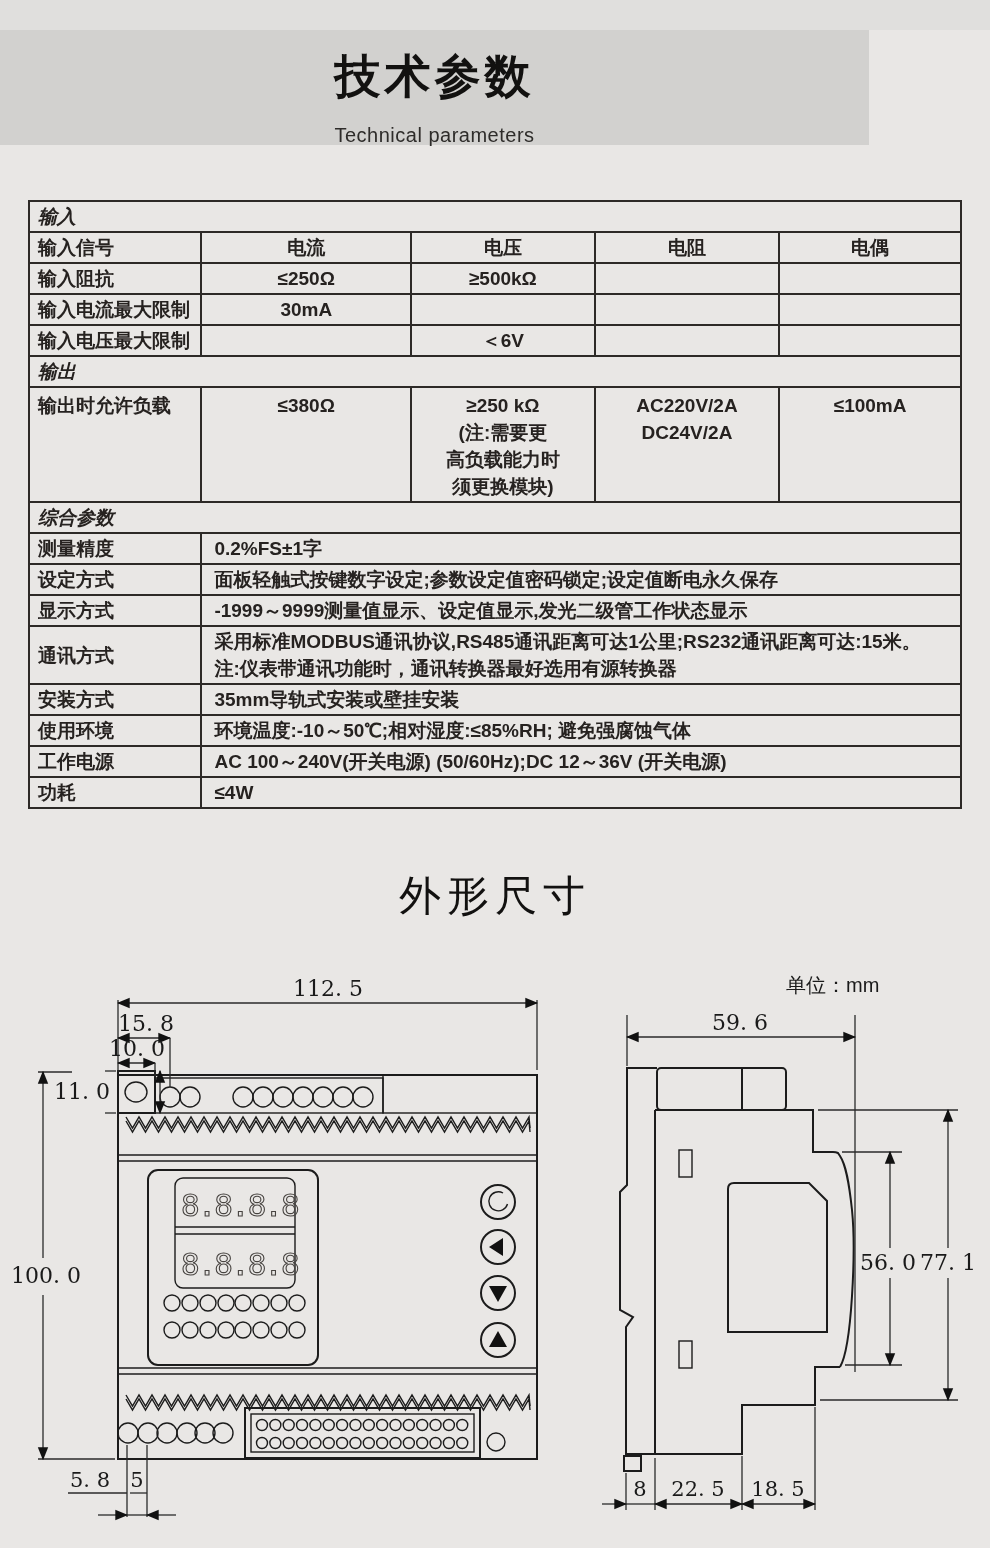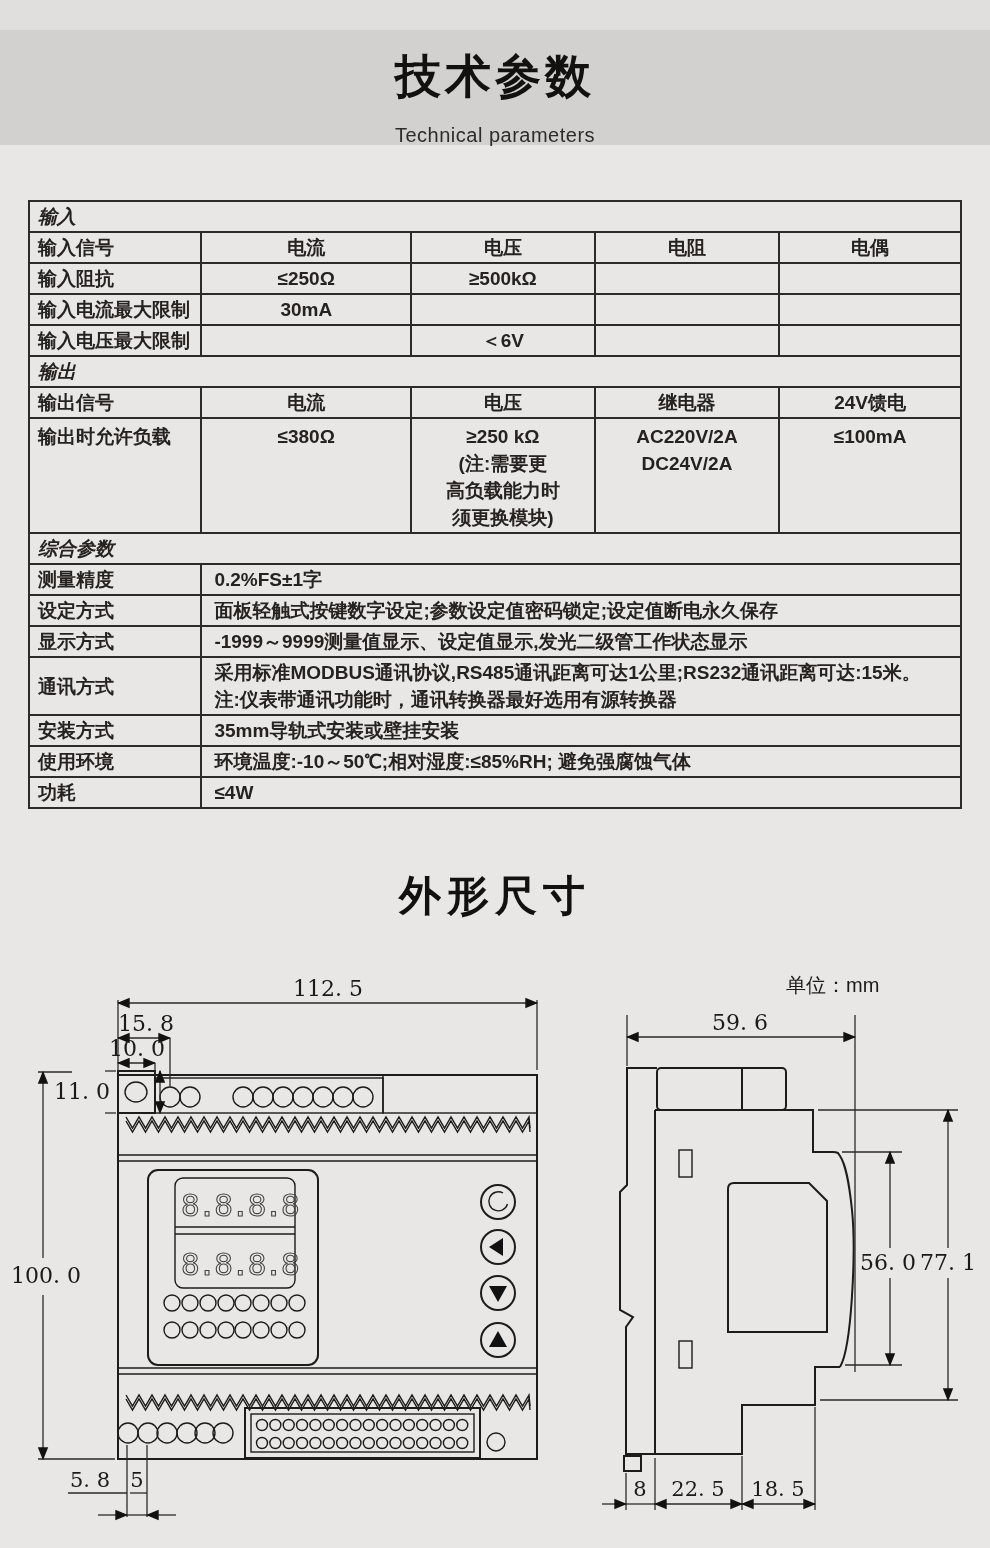"技术参数" .title-band { width: 990px -> 869px }
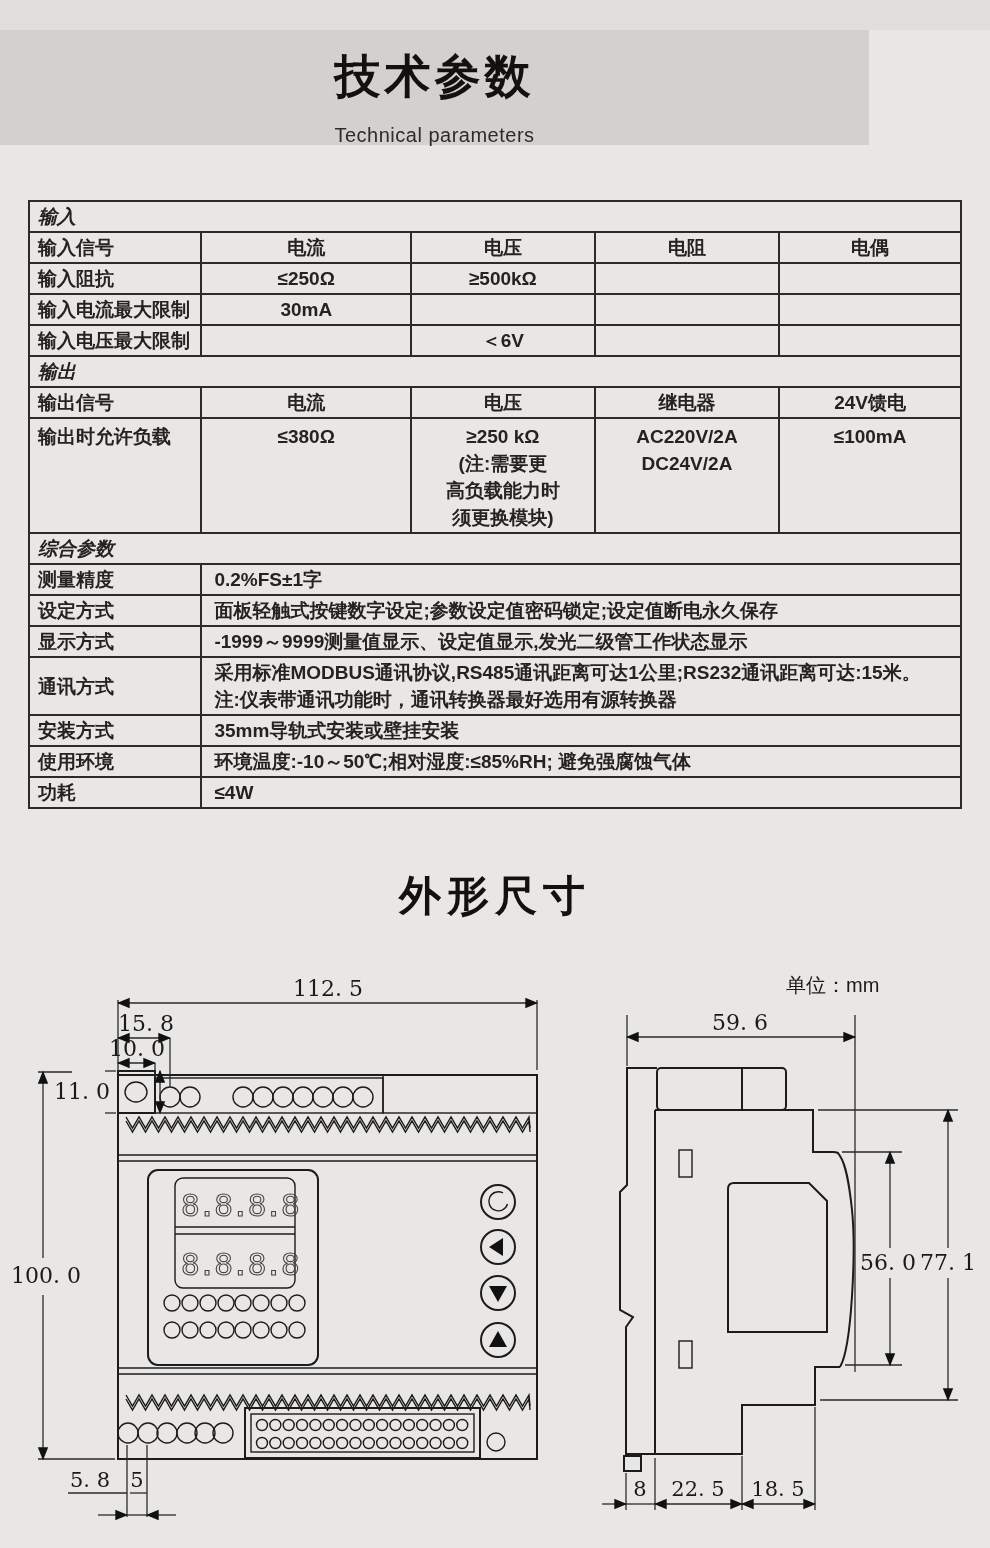"输出信号" tr { html: <tr> <td>输出信号</td> <td>电流</td> <td>电压</td> <td>继电器</td> <td>24V馈电</td> </tr> -> none }
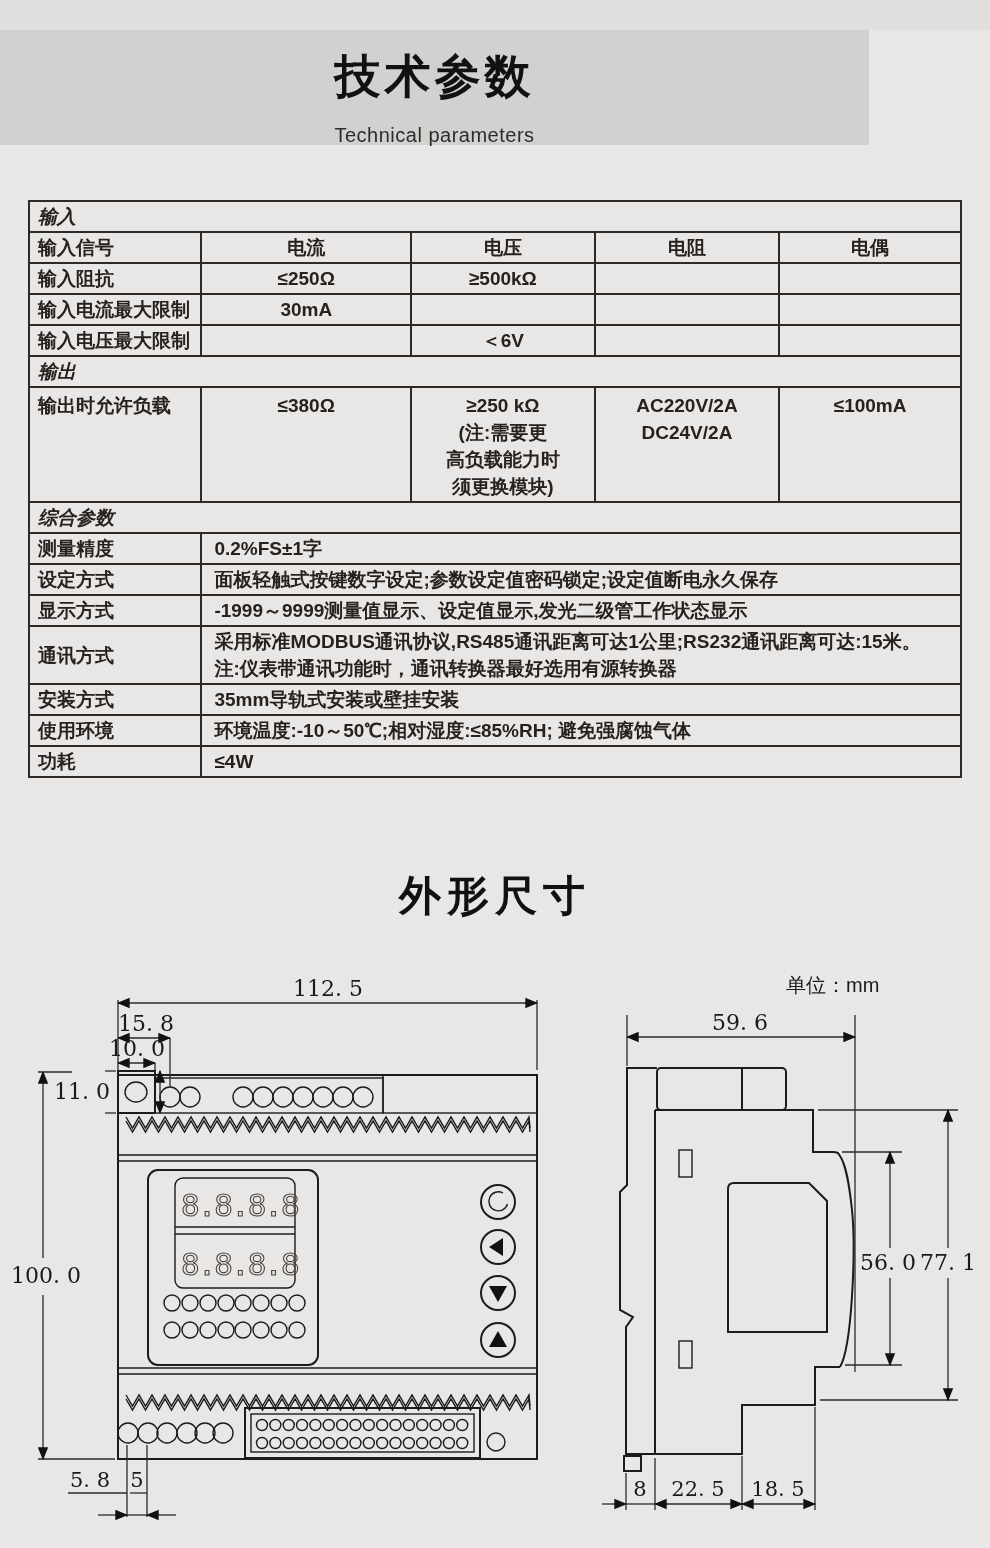"工作电源" tr { html: none -> <tr> <td>工作电源</td> <td>AC 100～240V(开关电源) (50/60Hz);DC 12～36V (开关电源)</td> </tr> }
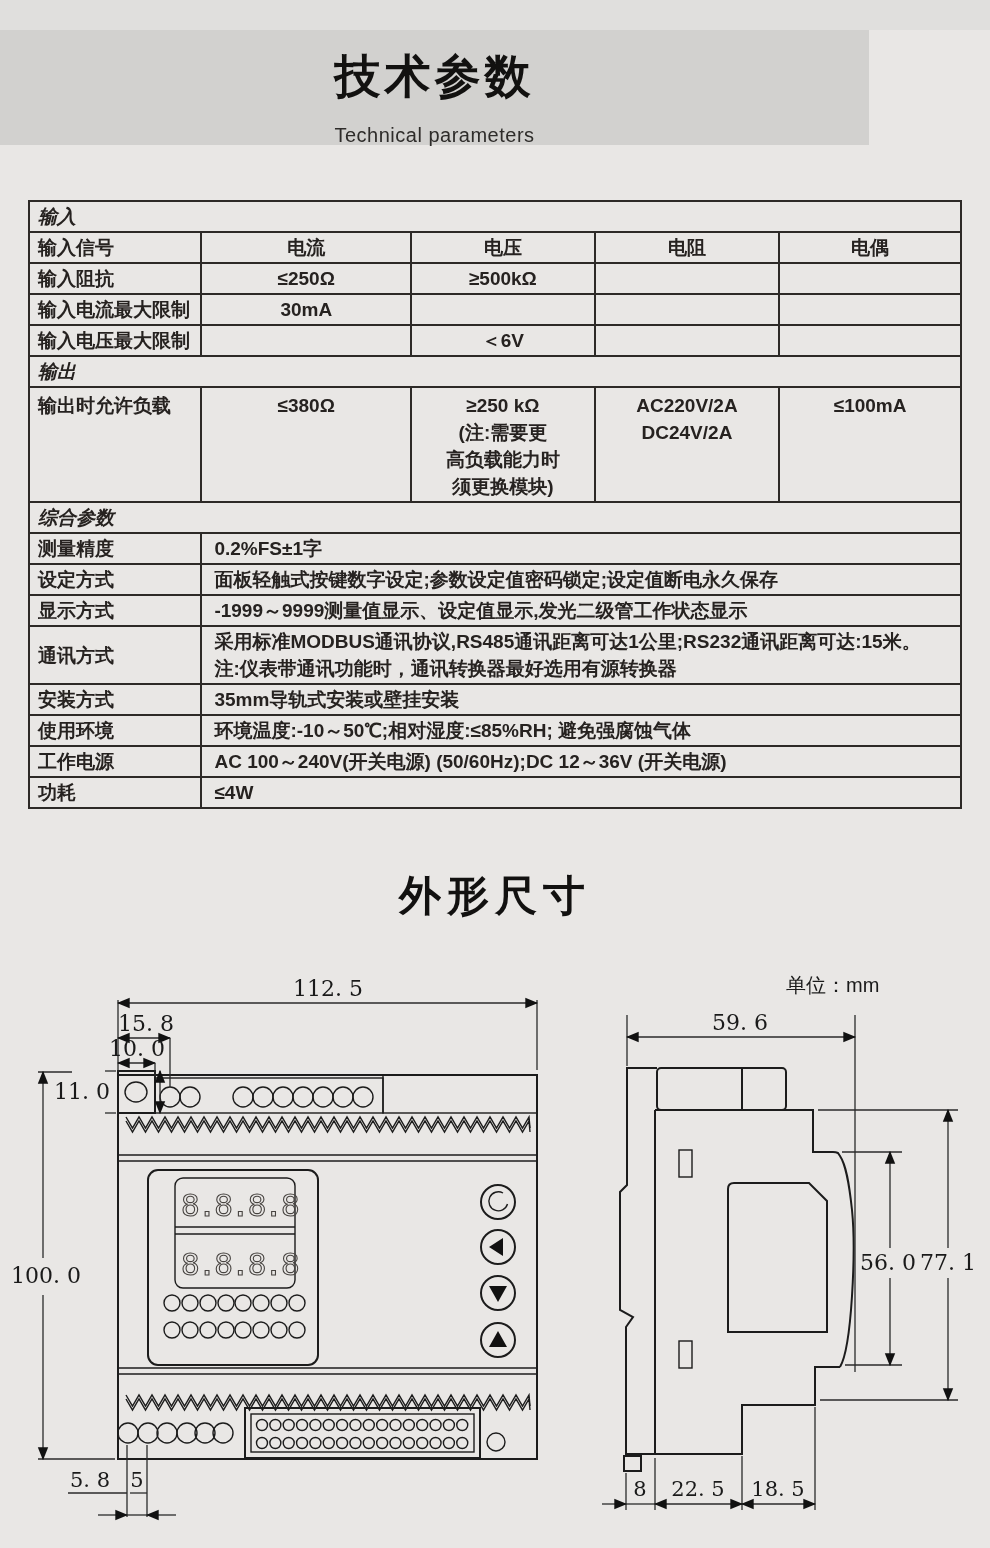"外形尺寸" .section-title { font-weight: 700 -> 400 }
